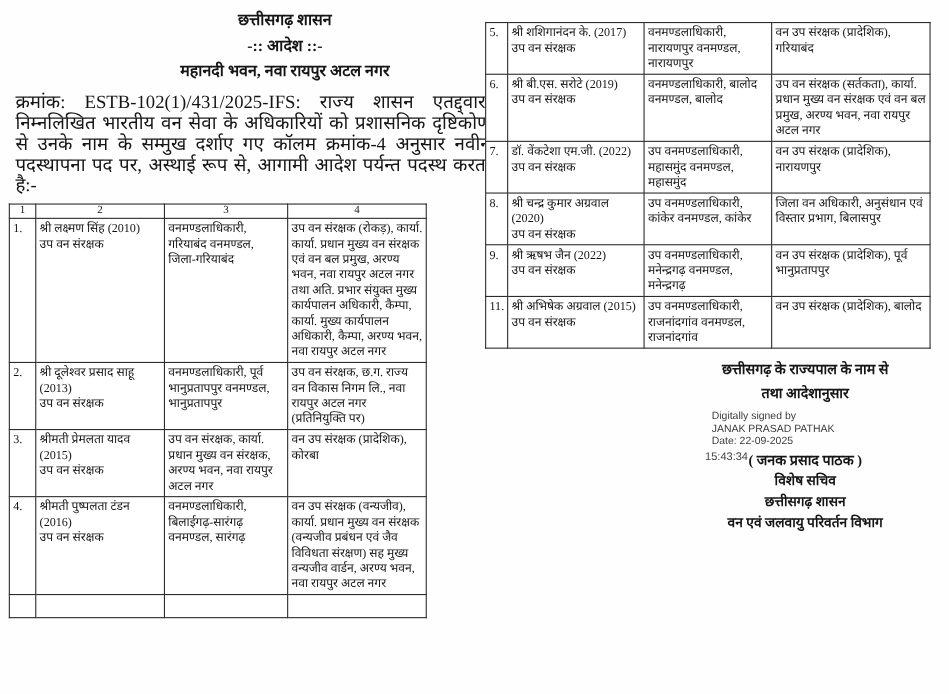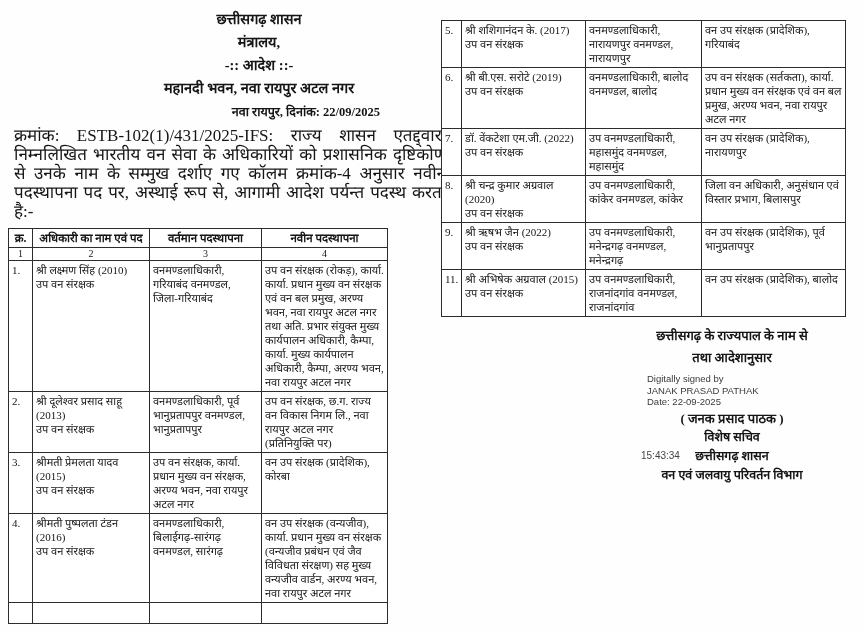"मंत्रालय," div { html: <div>मंत्रालय,</div> -> none }
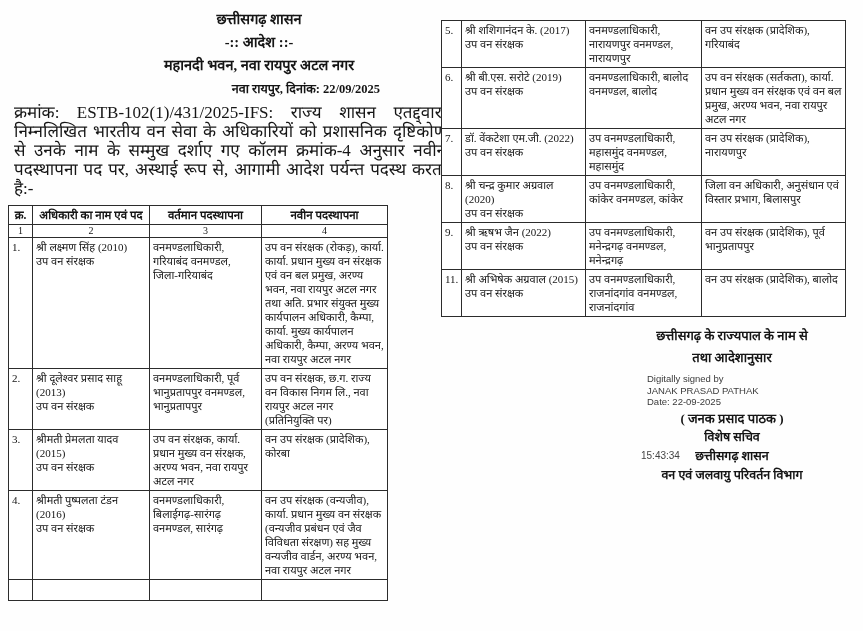"नवा रायपुर, दिनांक: 22/09/2025" div.date-line { html: <div>नवा रायपुर, दिनांक: 22/09/2025</div> -> none }
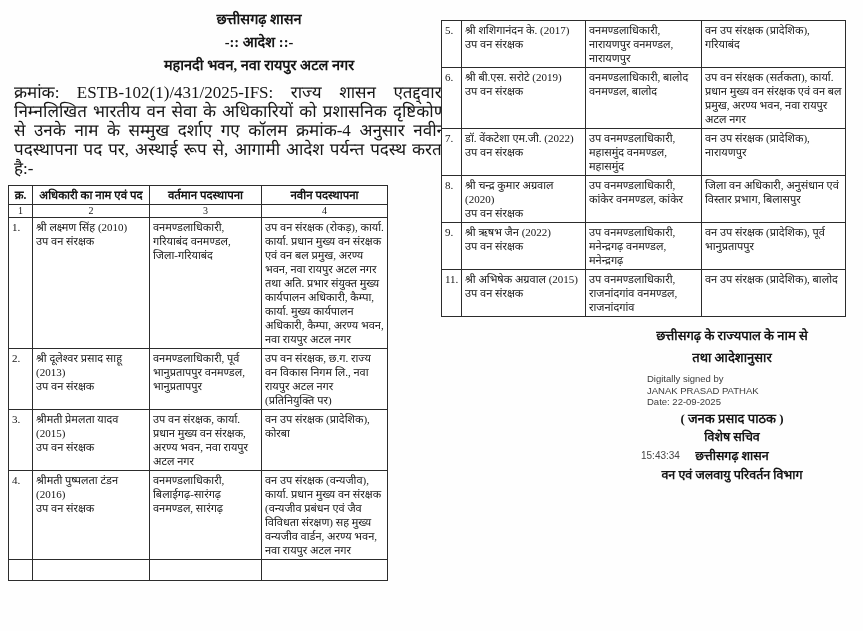"क्र." tr { html: <tr> <th>क्र.</th> <th>अधिकारी का नाम एवं पद</th> <th>वर्तमान पदस्थापना</th> <th>नवीन पदस्थापना</th> </tr> -> none }
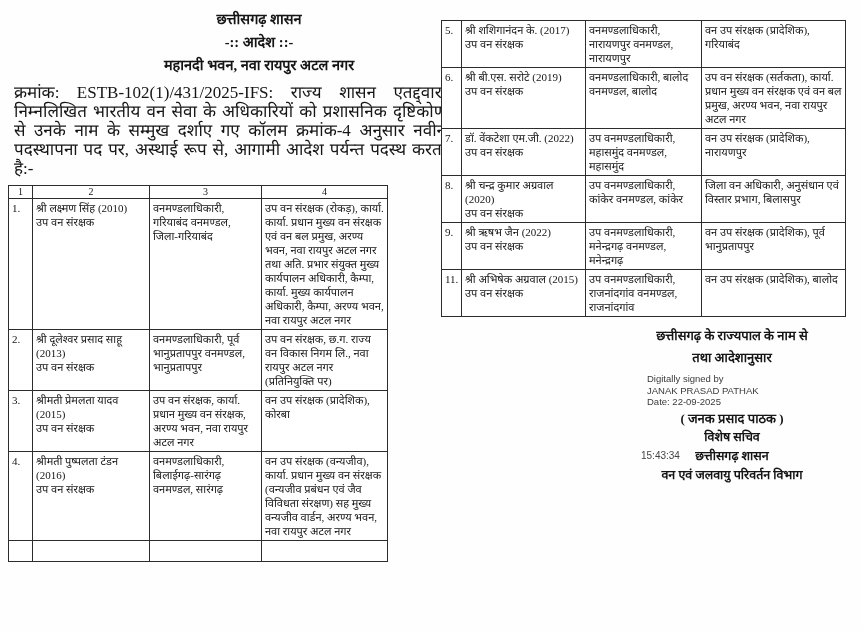"15:43:34" .sig-time { margin-top: 40px -> none }
